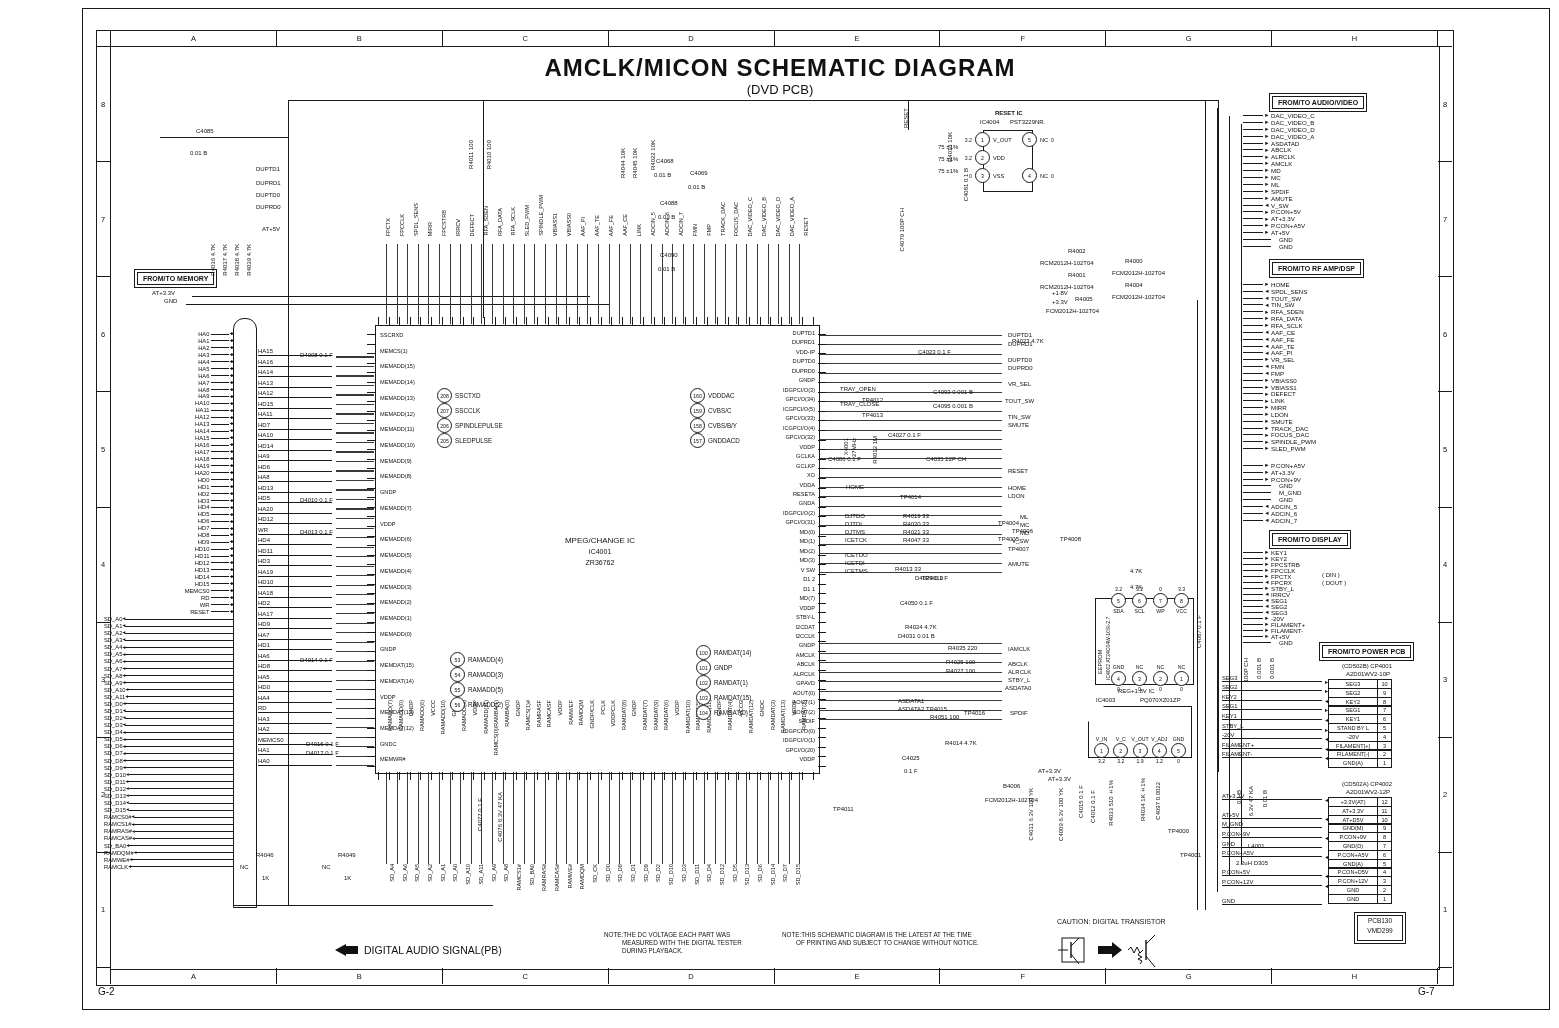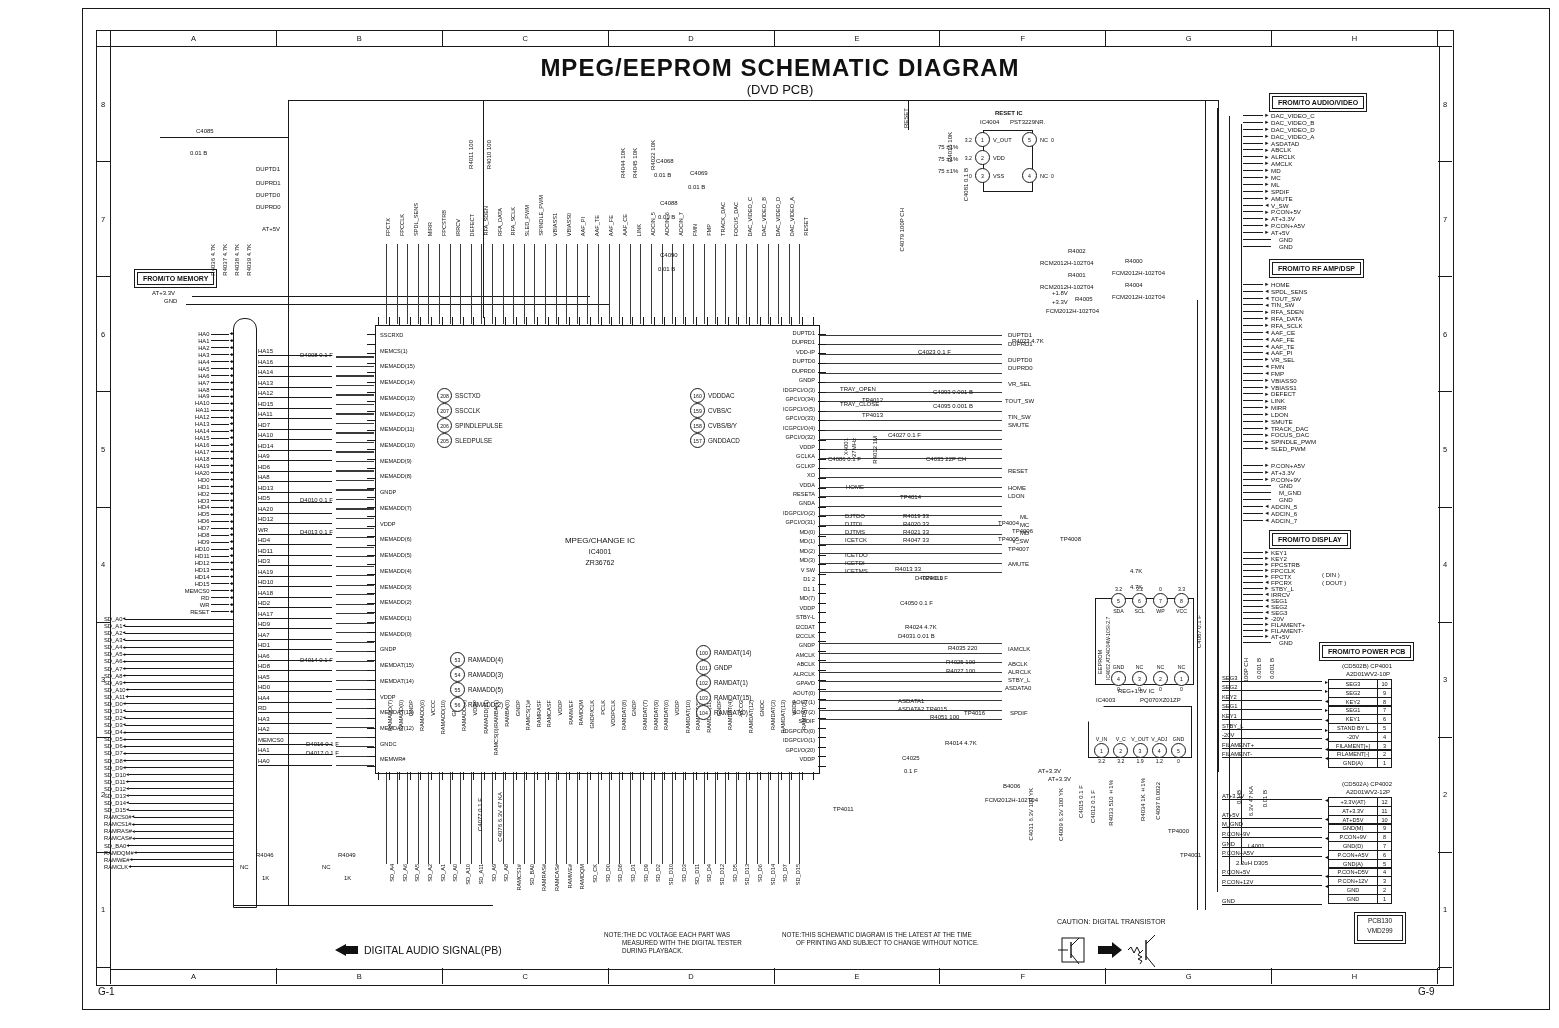"MPEG/EEPROM SCHEMATIC DIAGRAM" div.title { text: MPEG/EEPROM -> AMCLK/MICON }
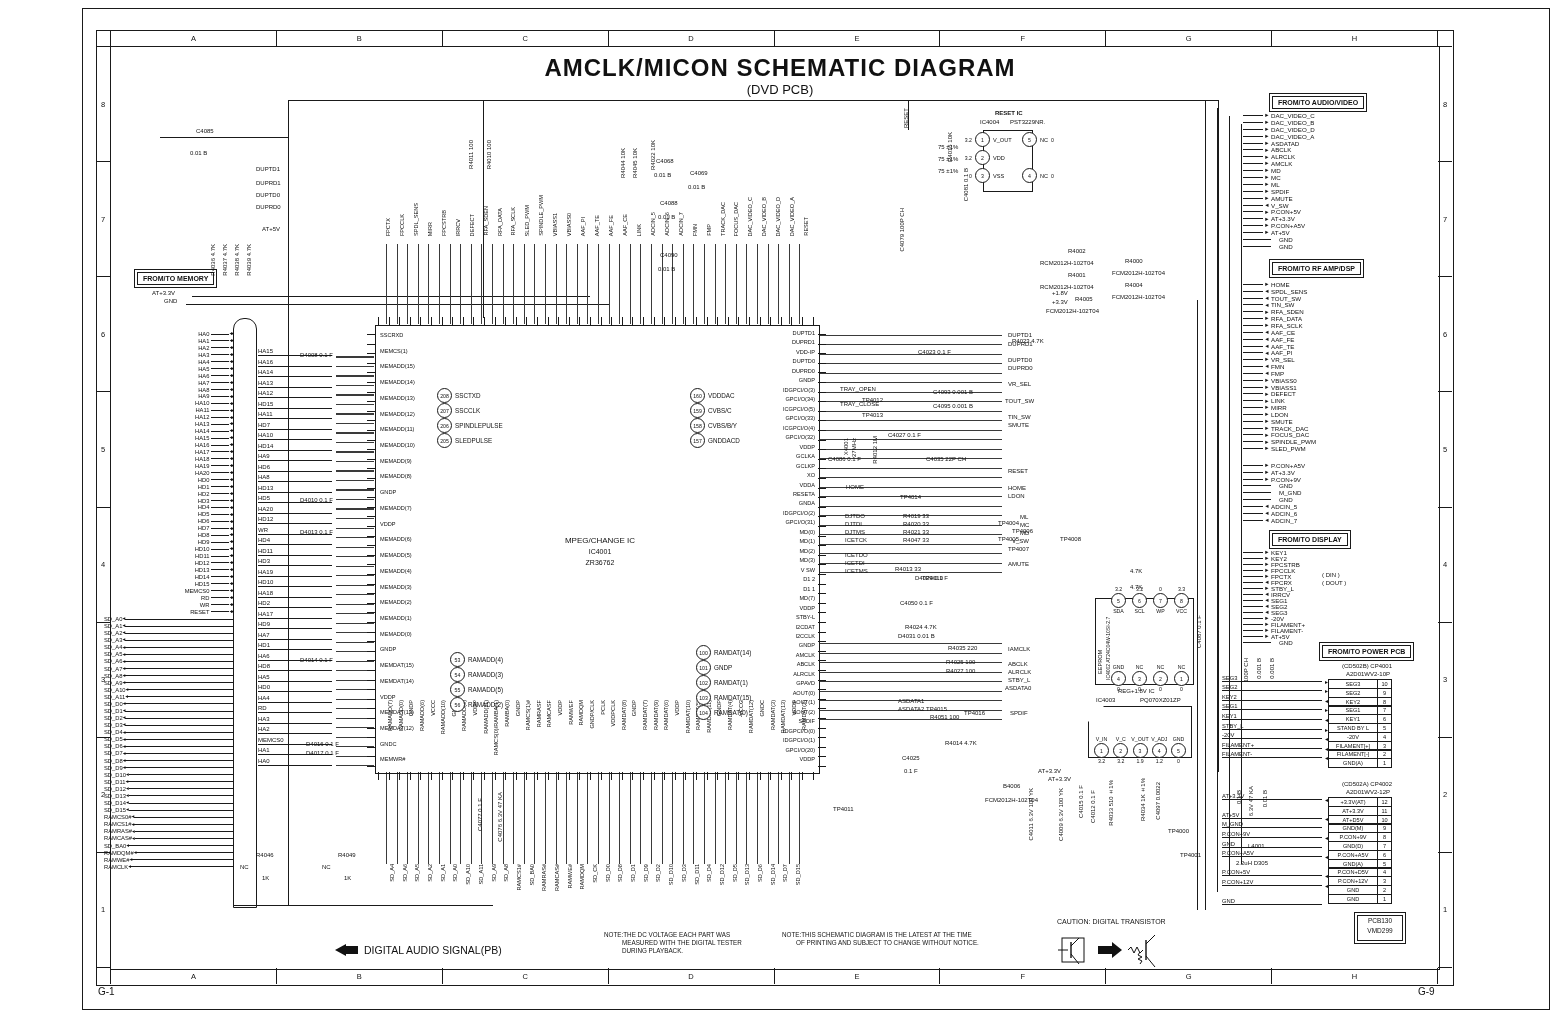"G-1" div.abs { text: G-1 -> G-2 }
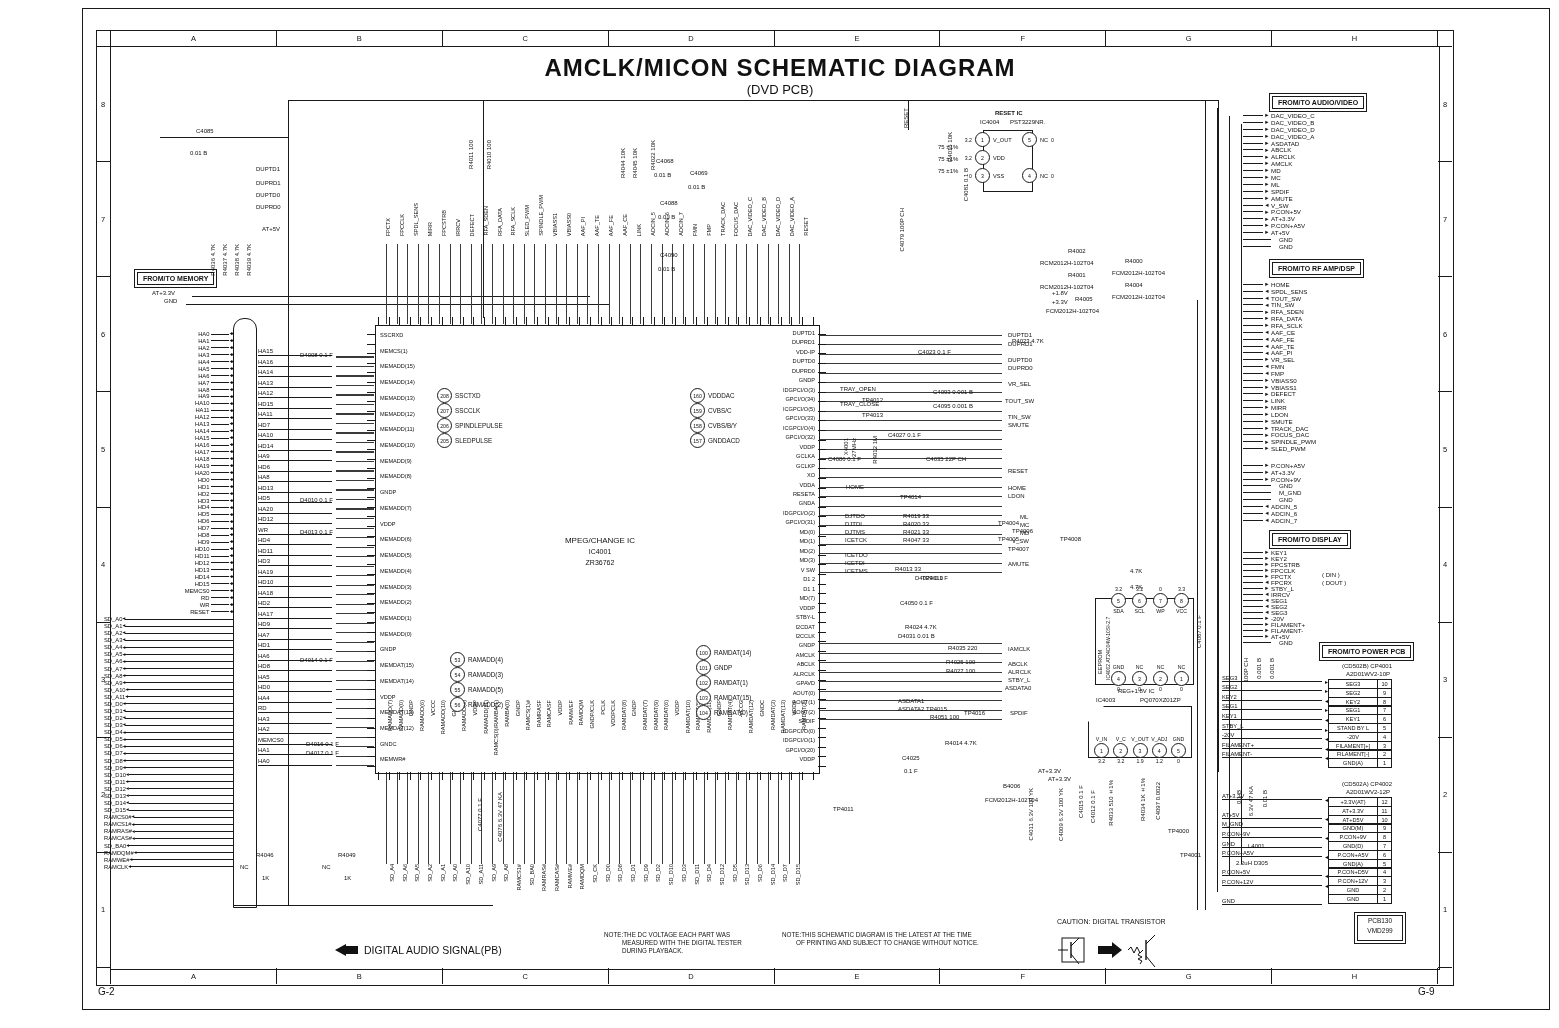"G-9" div.abs { text: G-9 -> G-7 }
